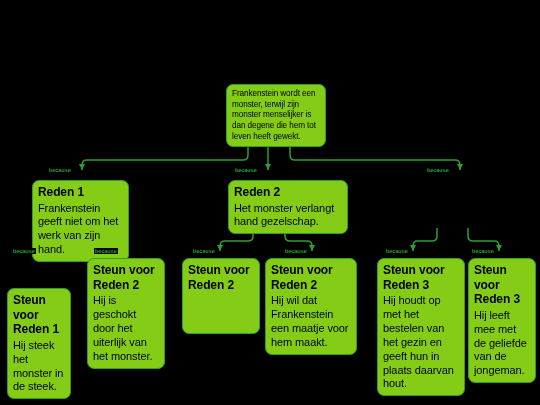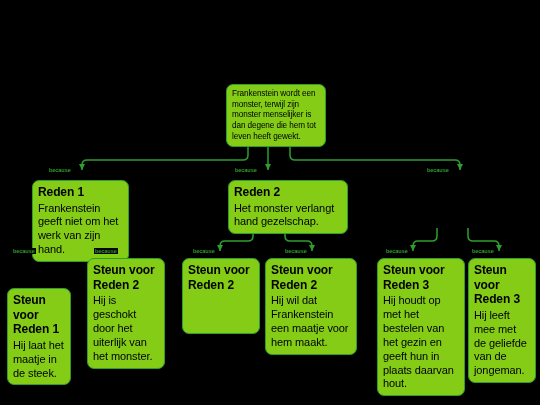"Hij laat het maatje in" div.body { text: laat het maatje -> steek het monster }
